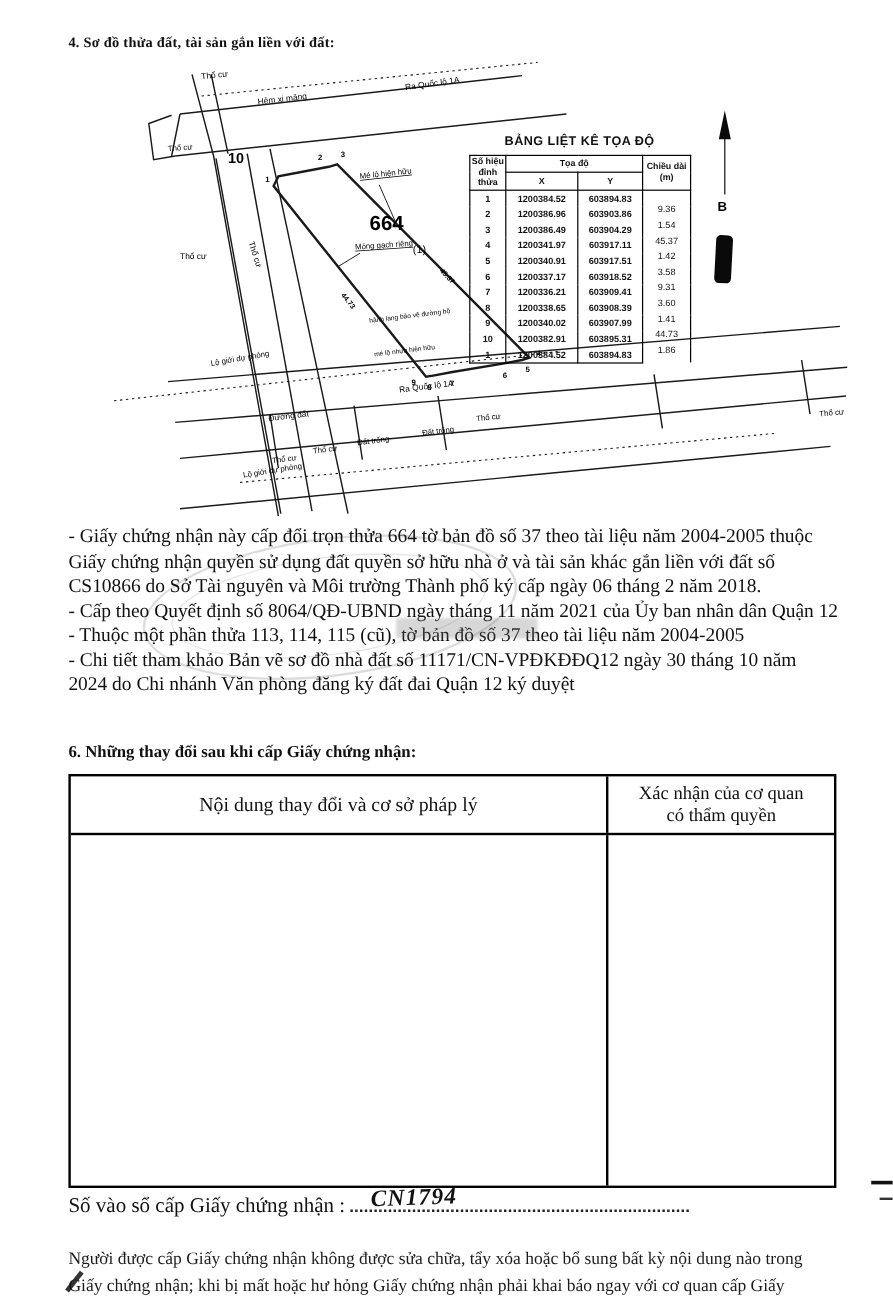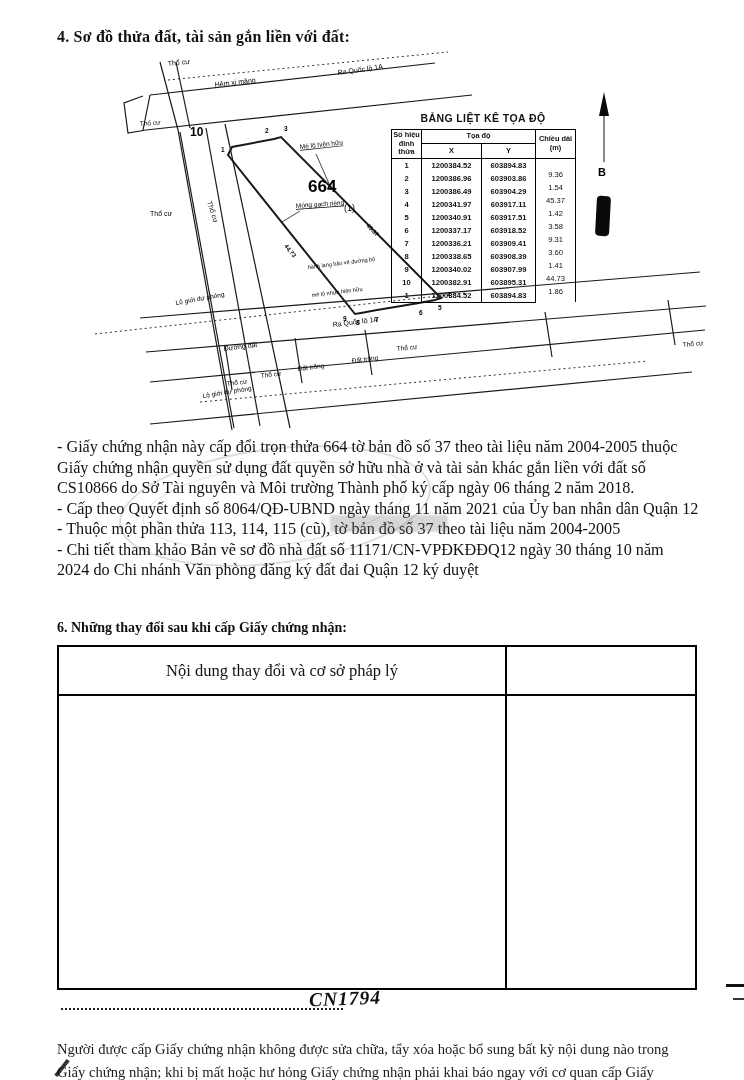"4. Sơ đồ thửa đất," .s4-title { font-size: 16px -> 12px }
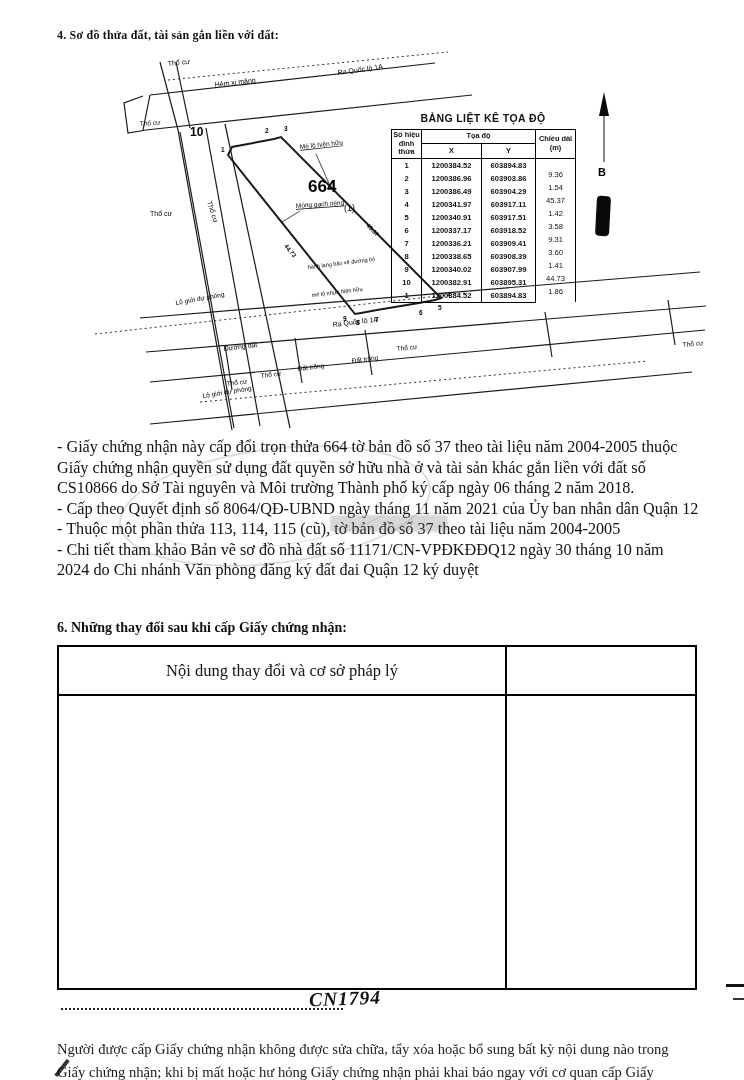"Xác nhận của cơ quan" div.chg-c2 { html: none -> <div>Xác nhận của cơ quan có thẩm quyền</div> }
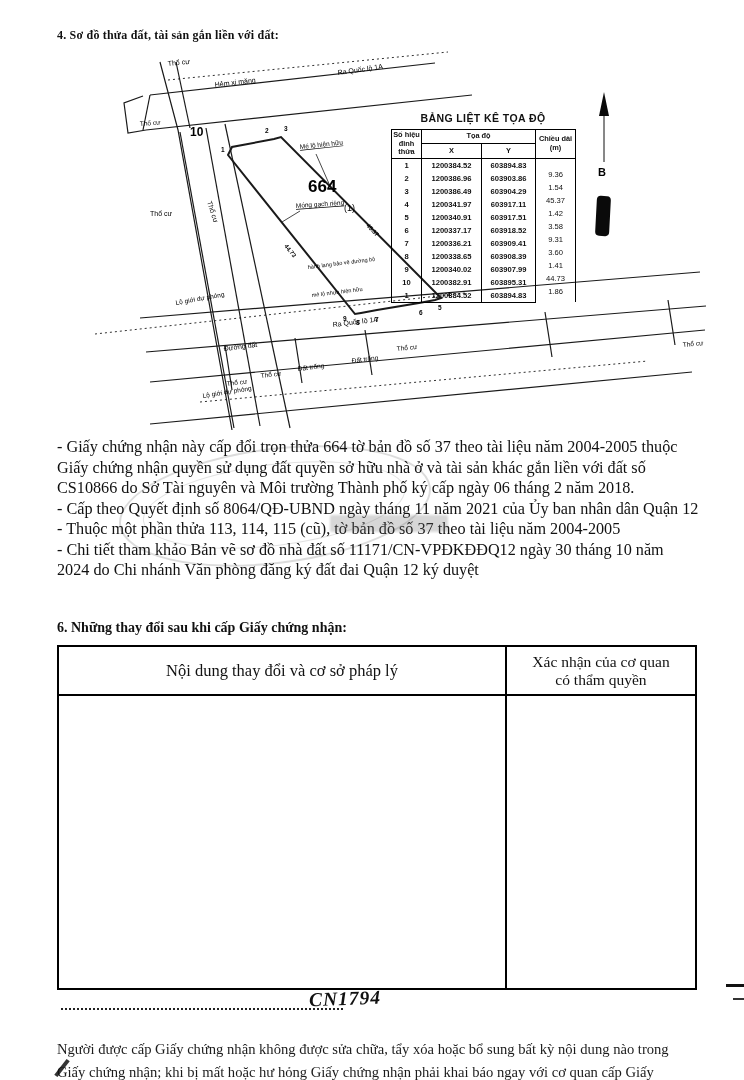"Số vào sổ cấp Giấy" span { html: none -> <span>Số vào sổ cấp Giấy chứng nhận :</span> }
